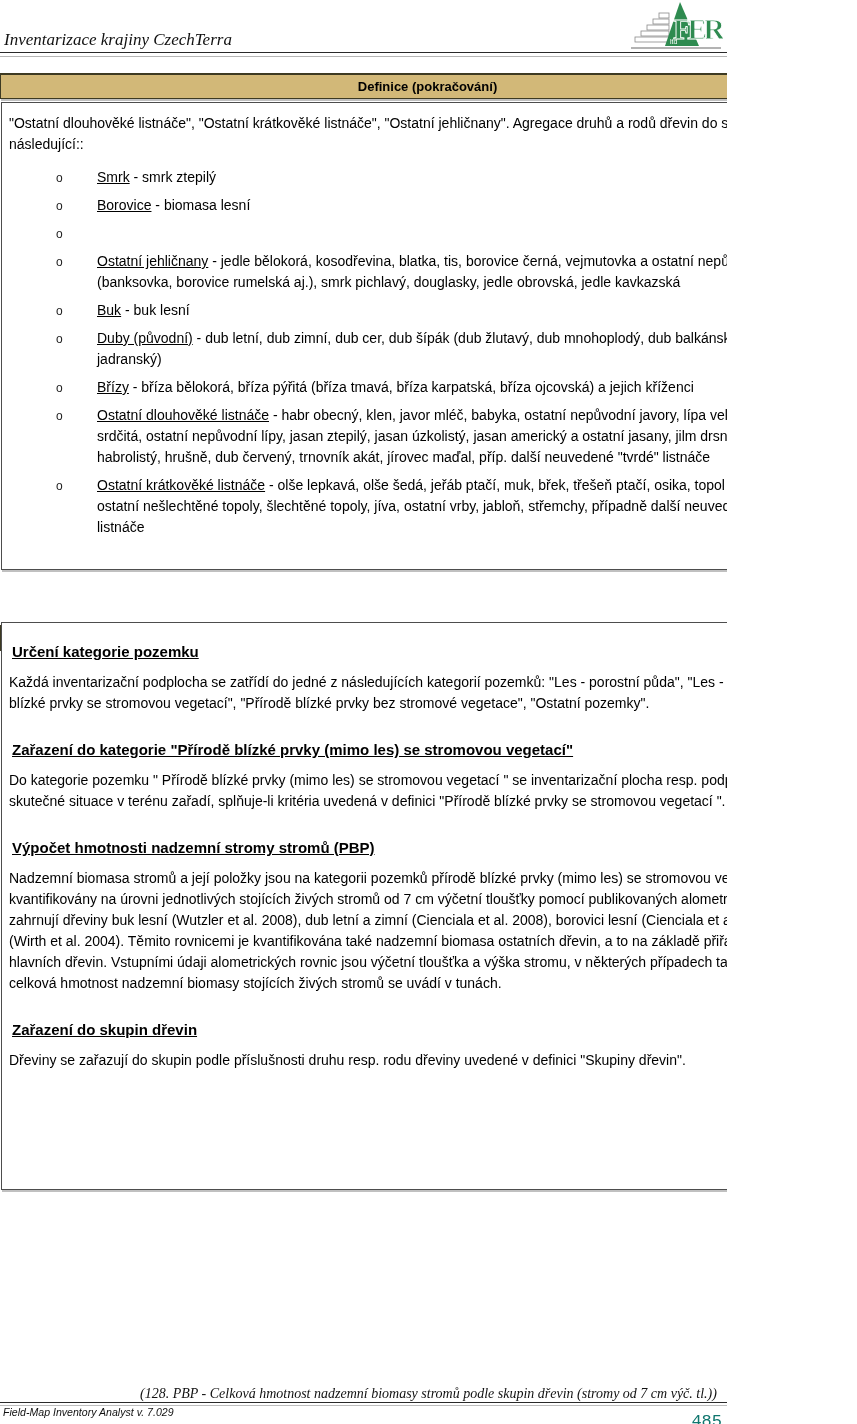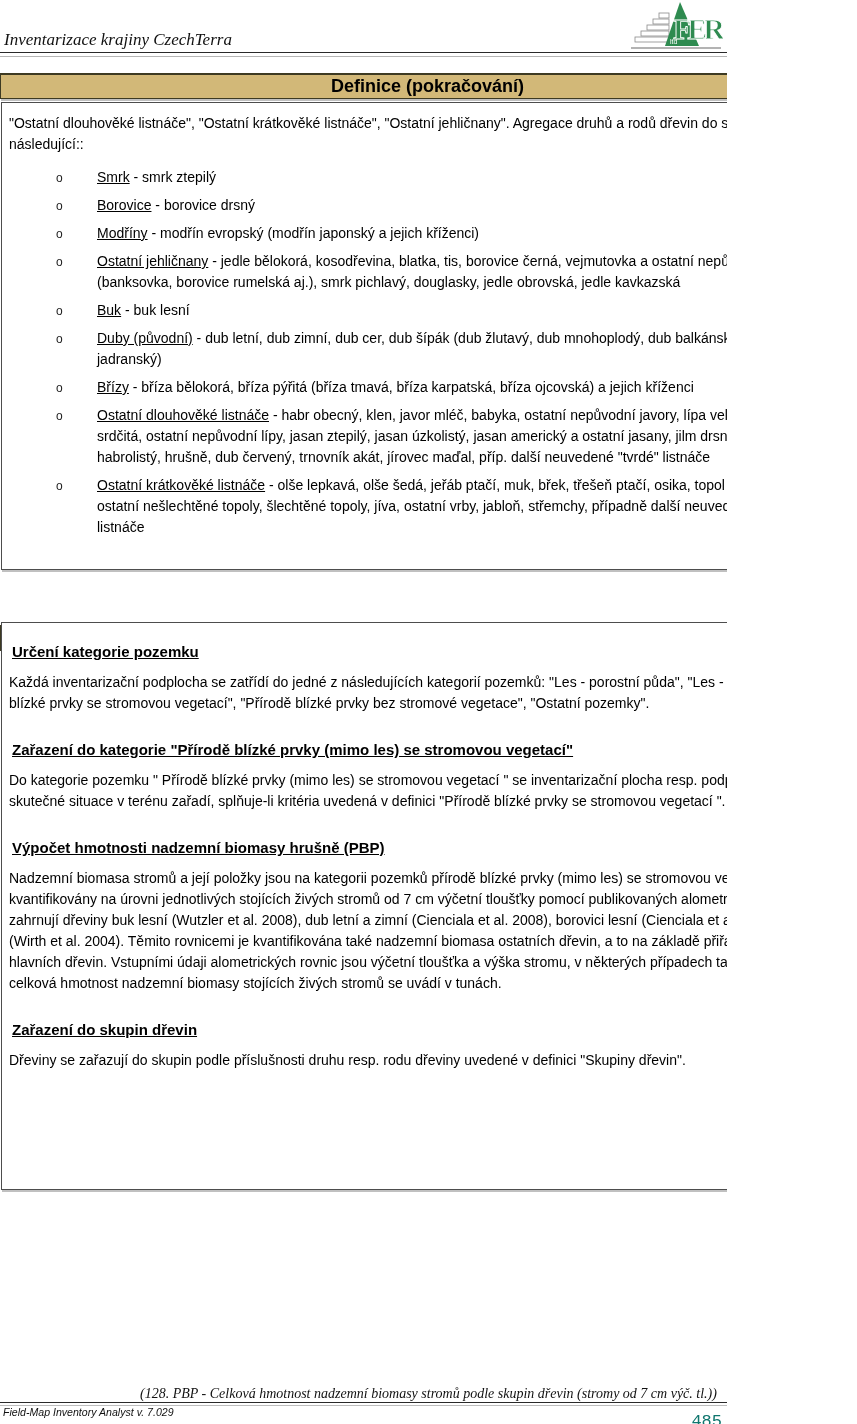"Definice (pokračování)" .banner { font-size: 18px -> 13px }
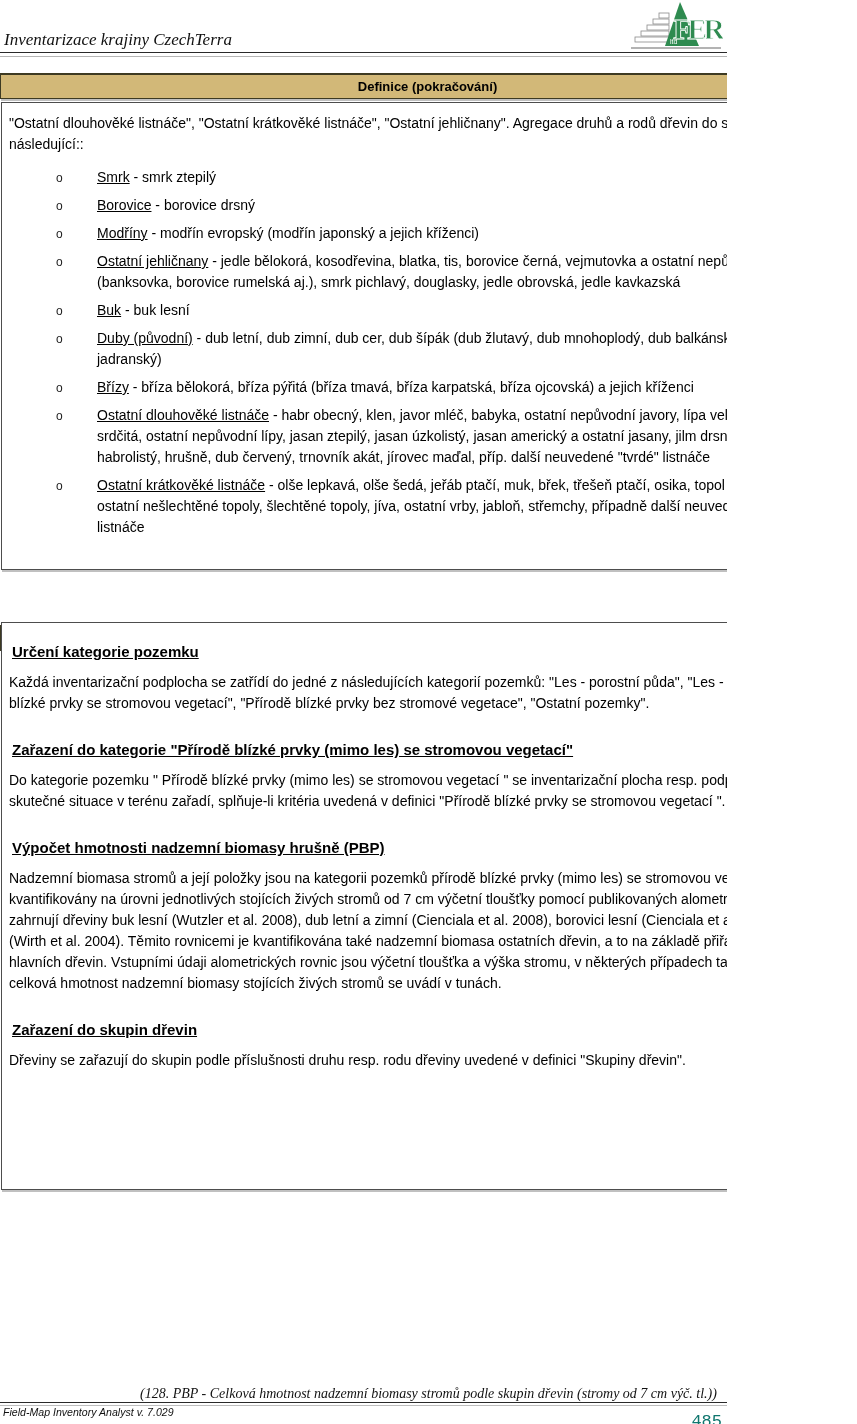"- borovice drsný" span { text: borovice drsný -> biomasa lesní }
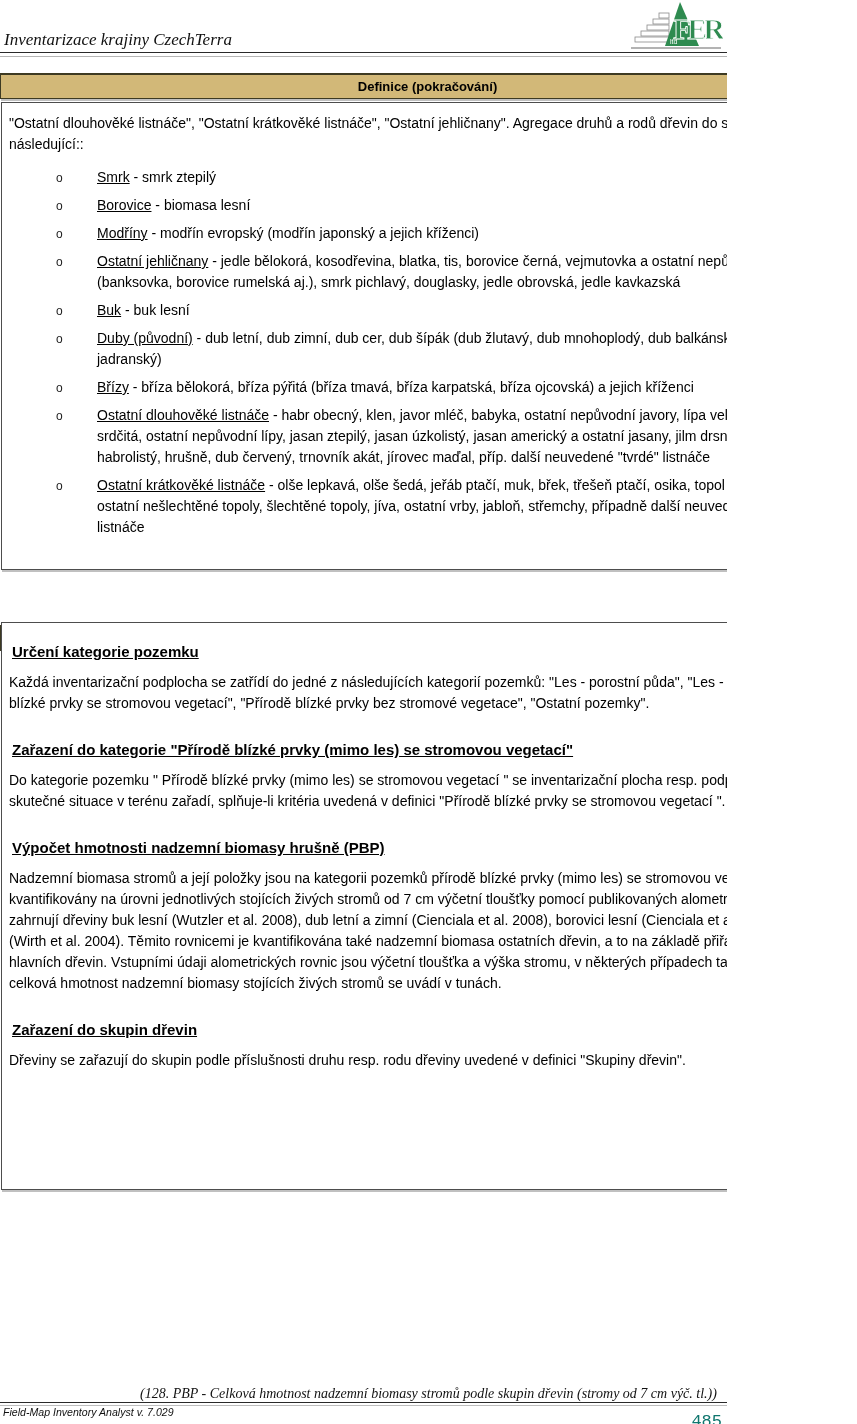"Modříny - modřín evropský (modřín" span.bullet-text { html: <span><span>Modříny</span><span> - modřín evropský (modřín japonský a jejich kříženci)</span></span> -> none }
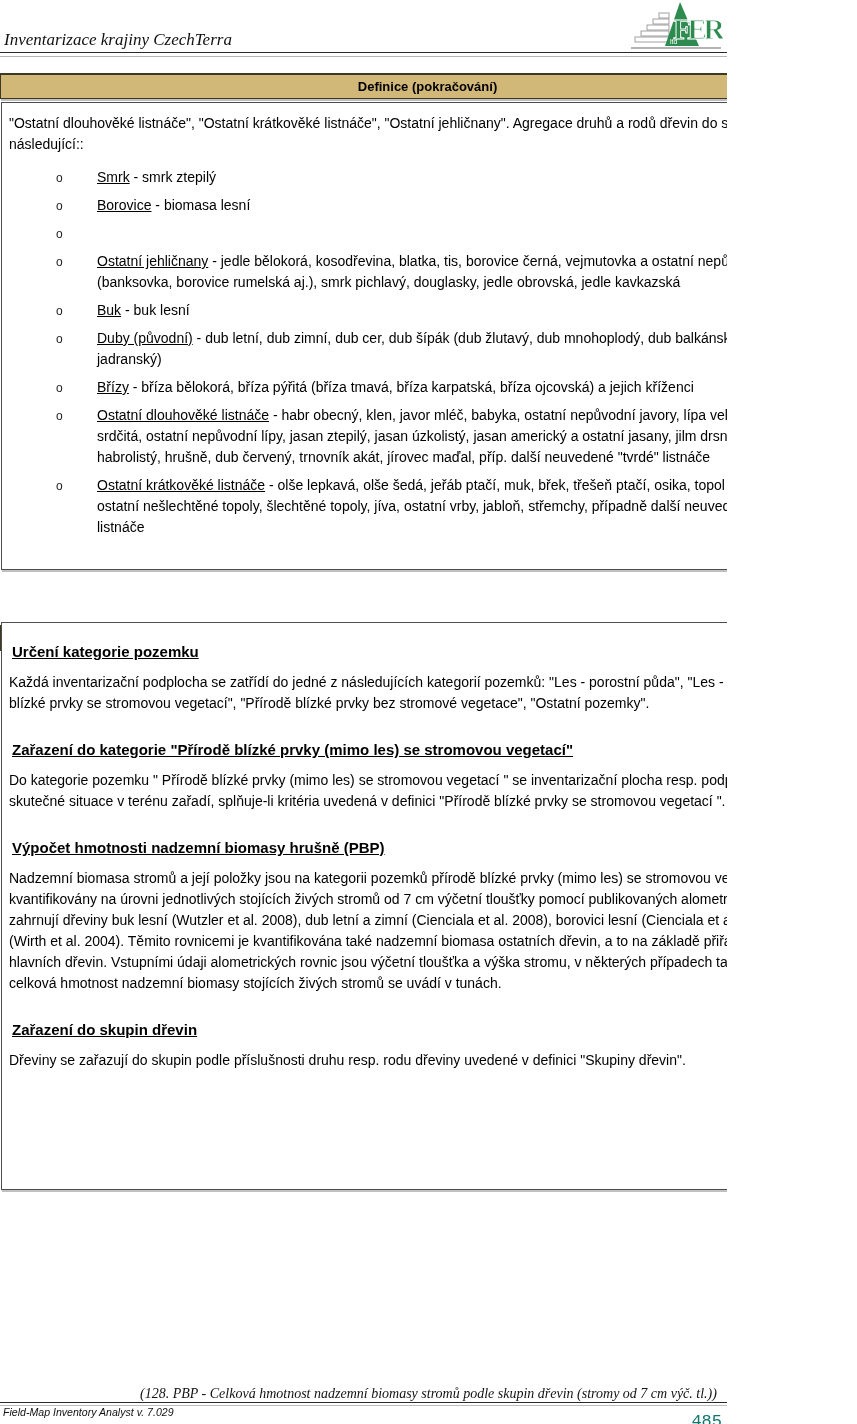"Výpočet hmotnosti nadzemní biomasy" div.m-heading { text: biomasy hrušně -> stromy stromů }
